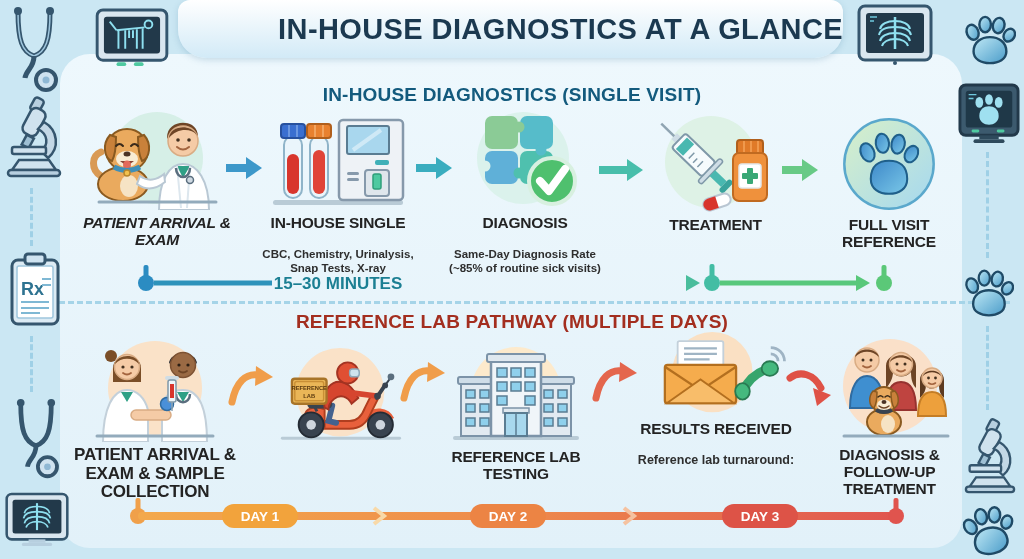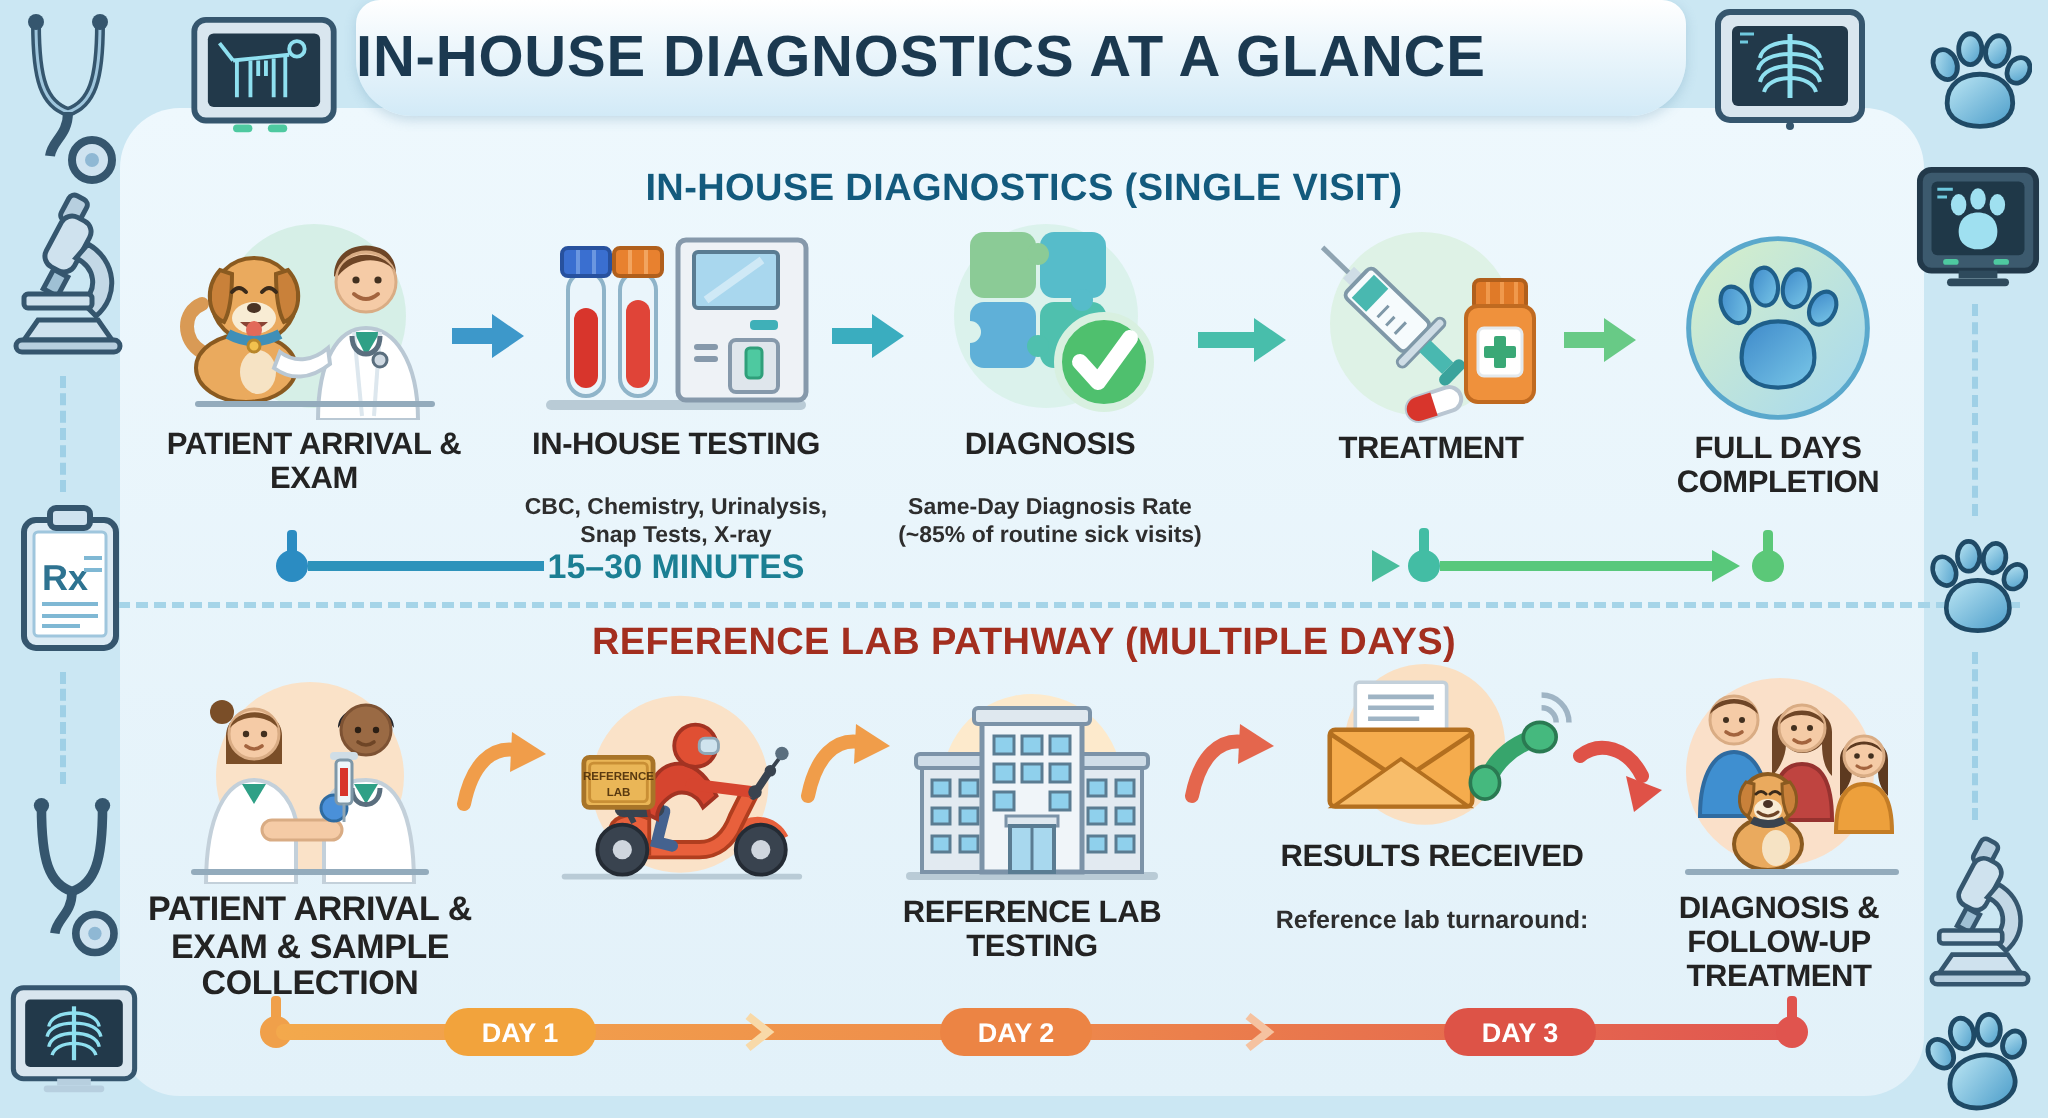"IN-HOUSE DIAGNOSTICS AT A GLANCE" .banner { justify-content: flex-start -> flex-end }
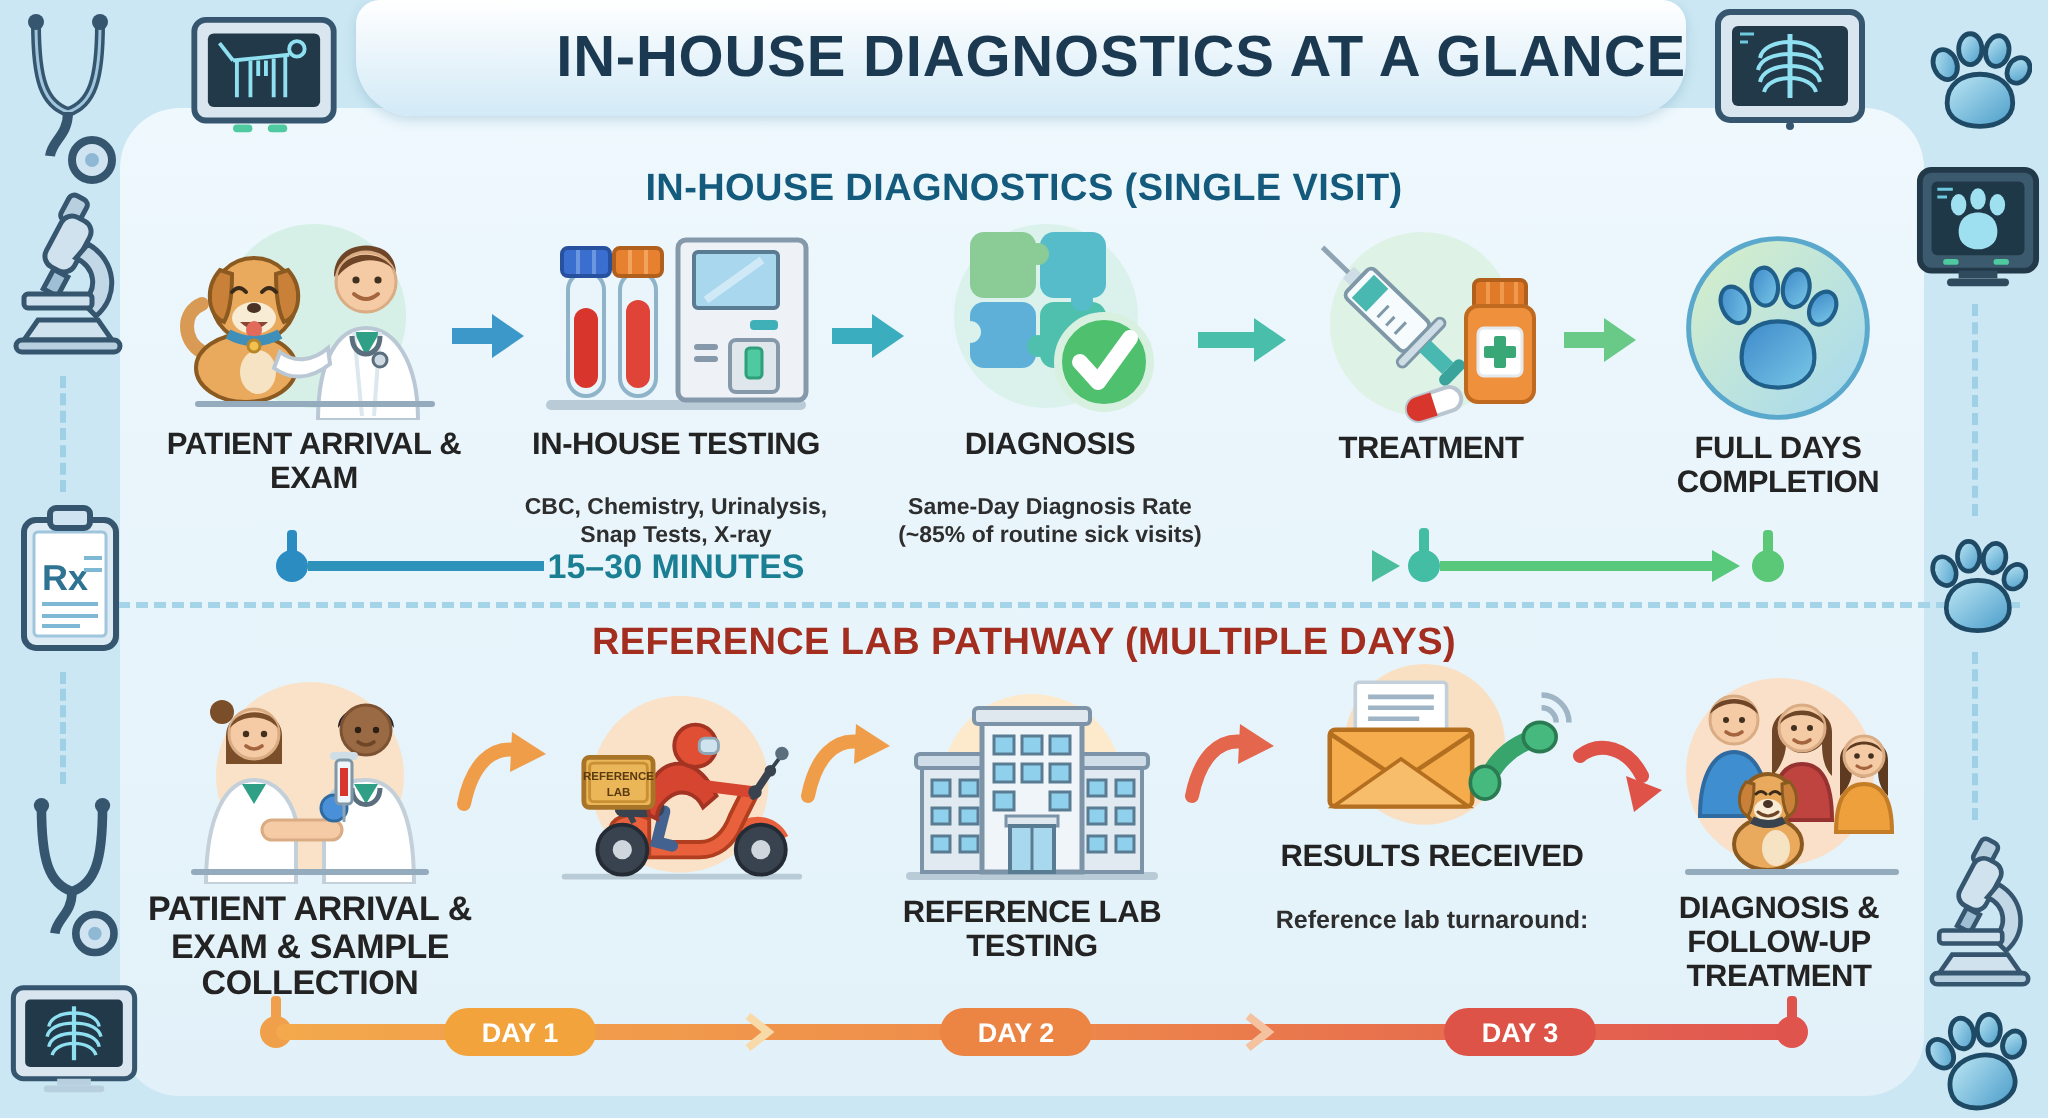"PATIENT ARRIVAL & EXAM" #s1-1 { font-style: none -> italic }
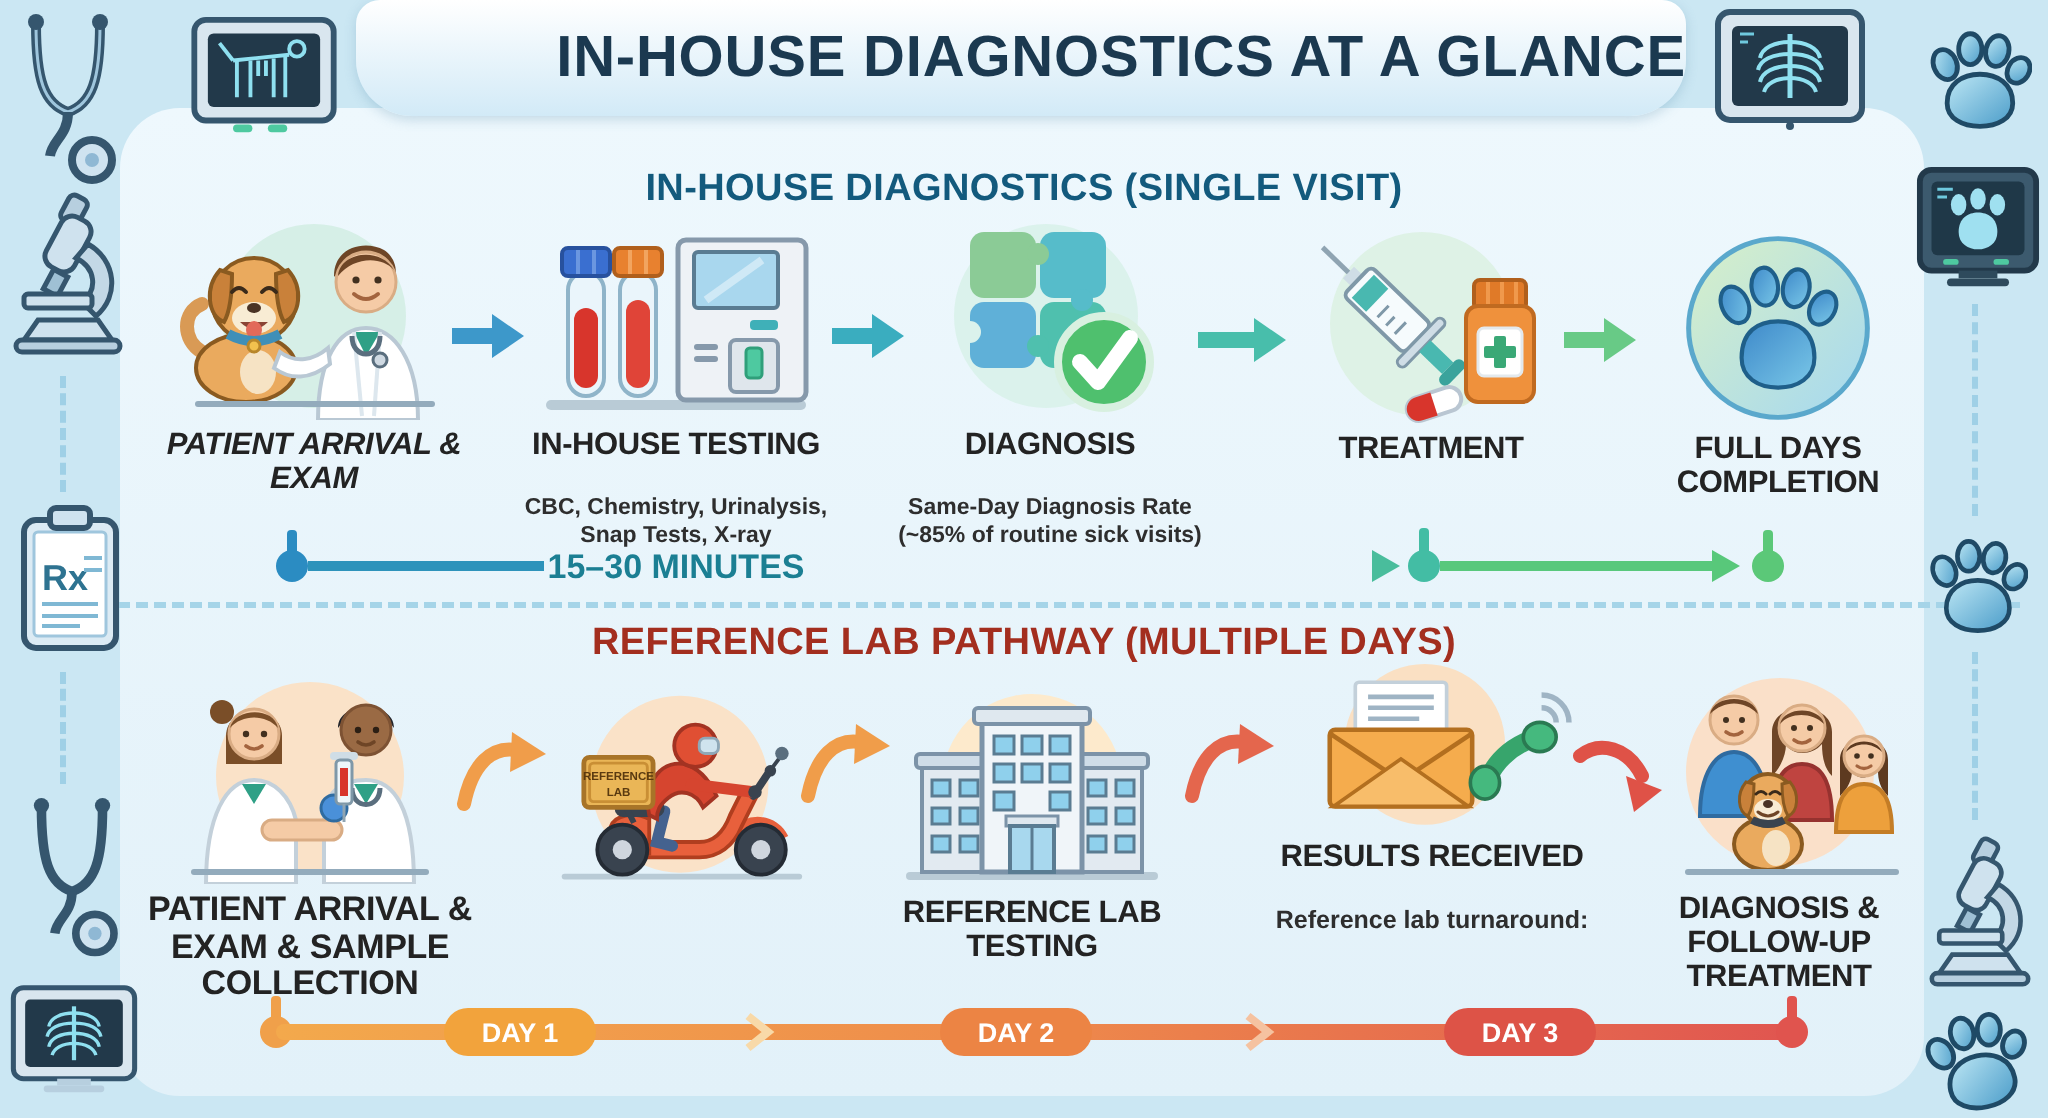"IN-HOUSE TESTING" div.label { text: TESTING -> SINGLE }
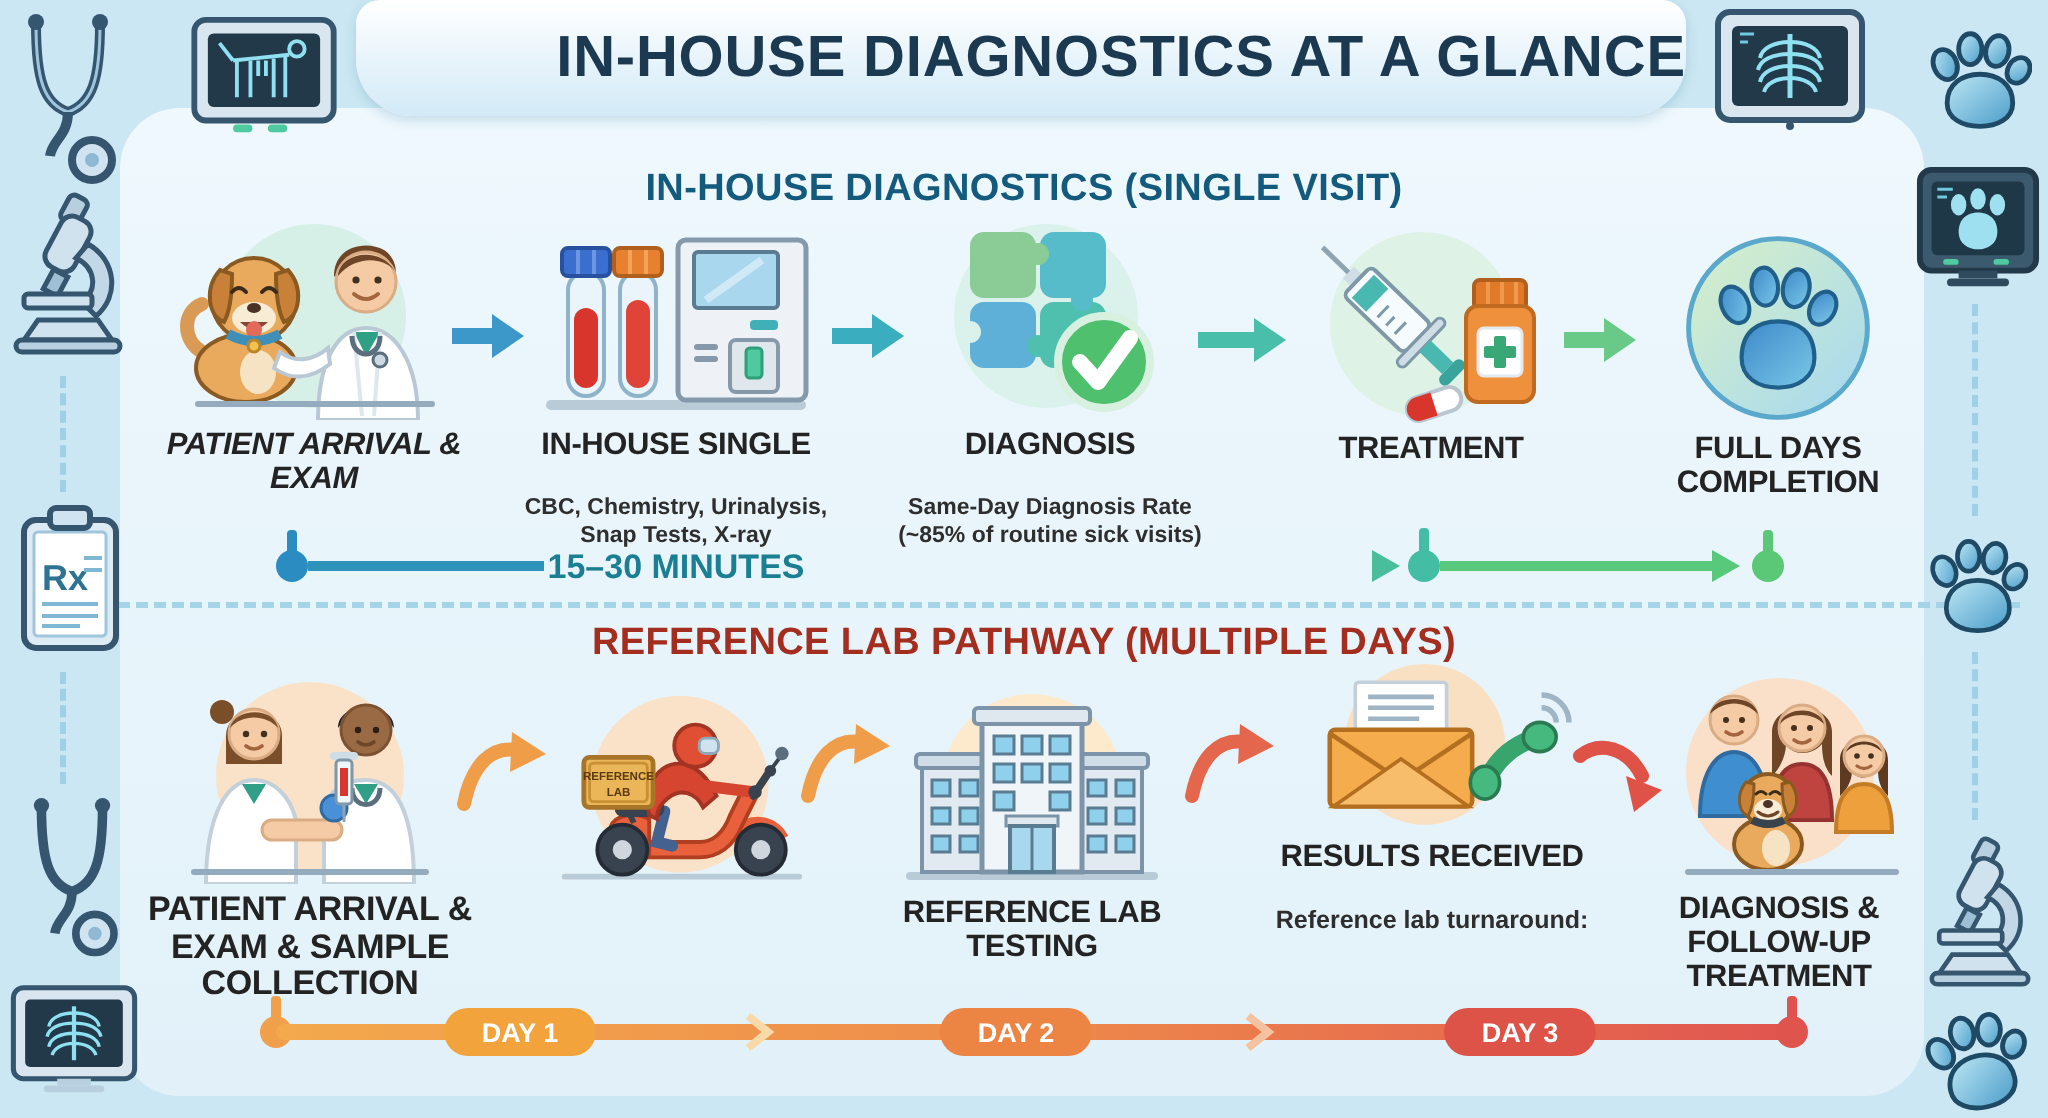"FULL DAYS COMPLETION" div.label { text: DAYS COMPLETION -> VISIT REFERENCE }
